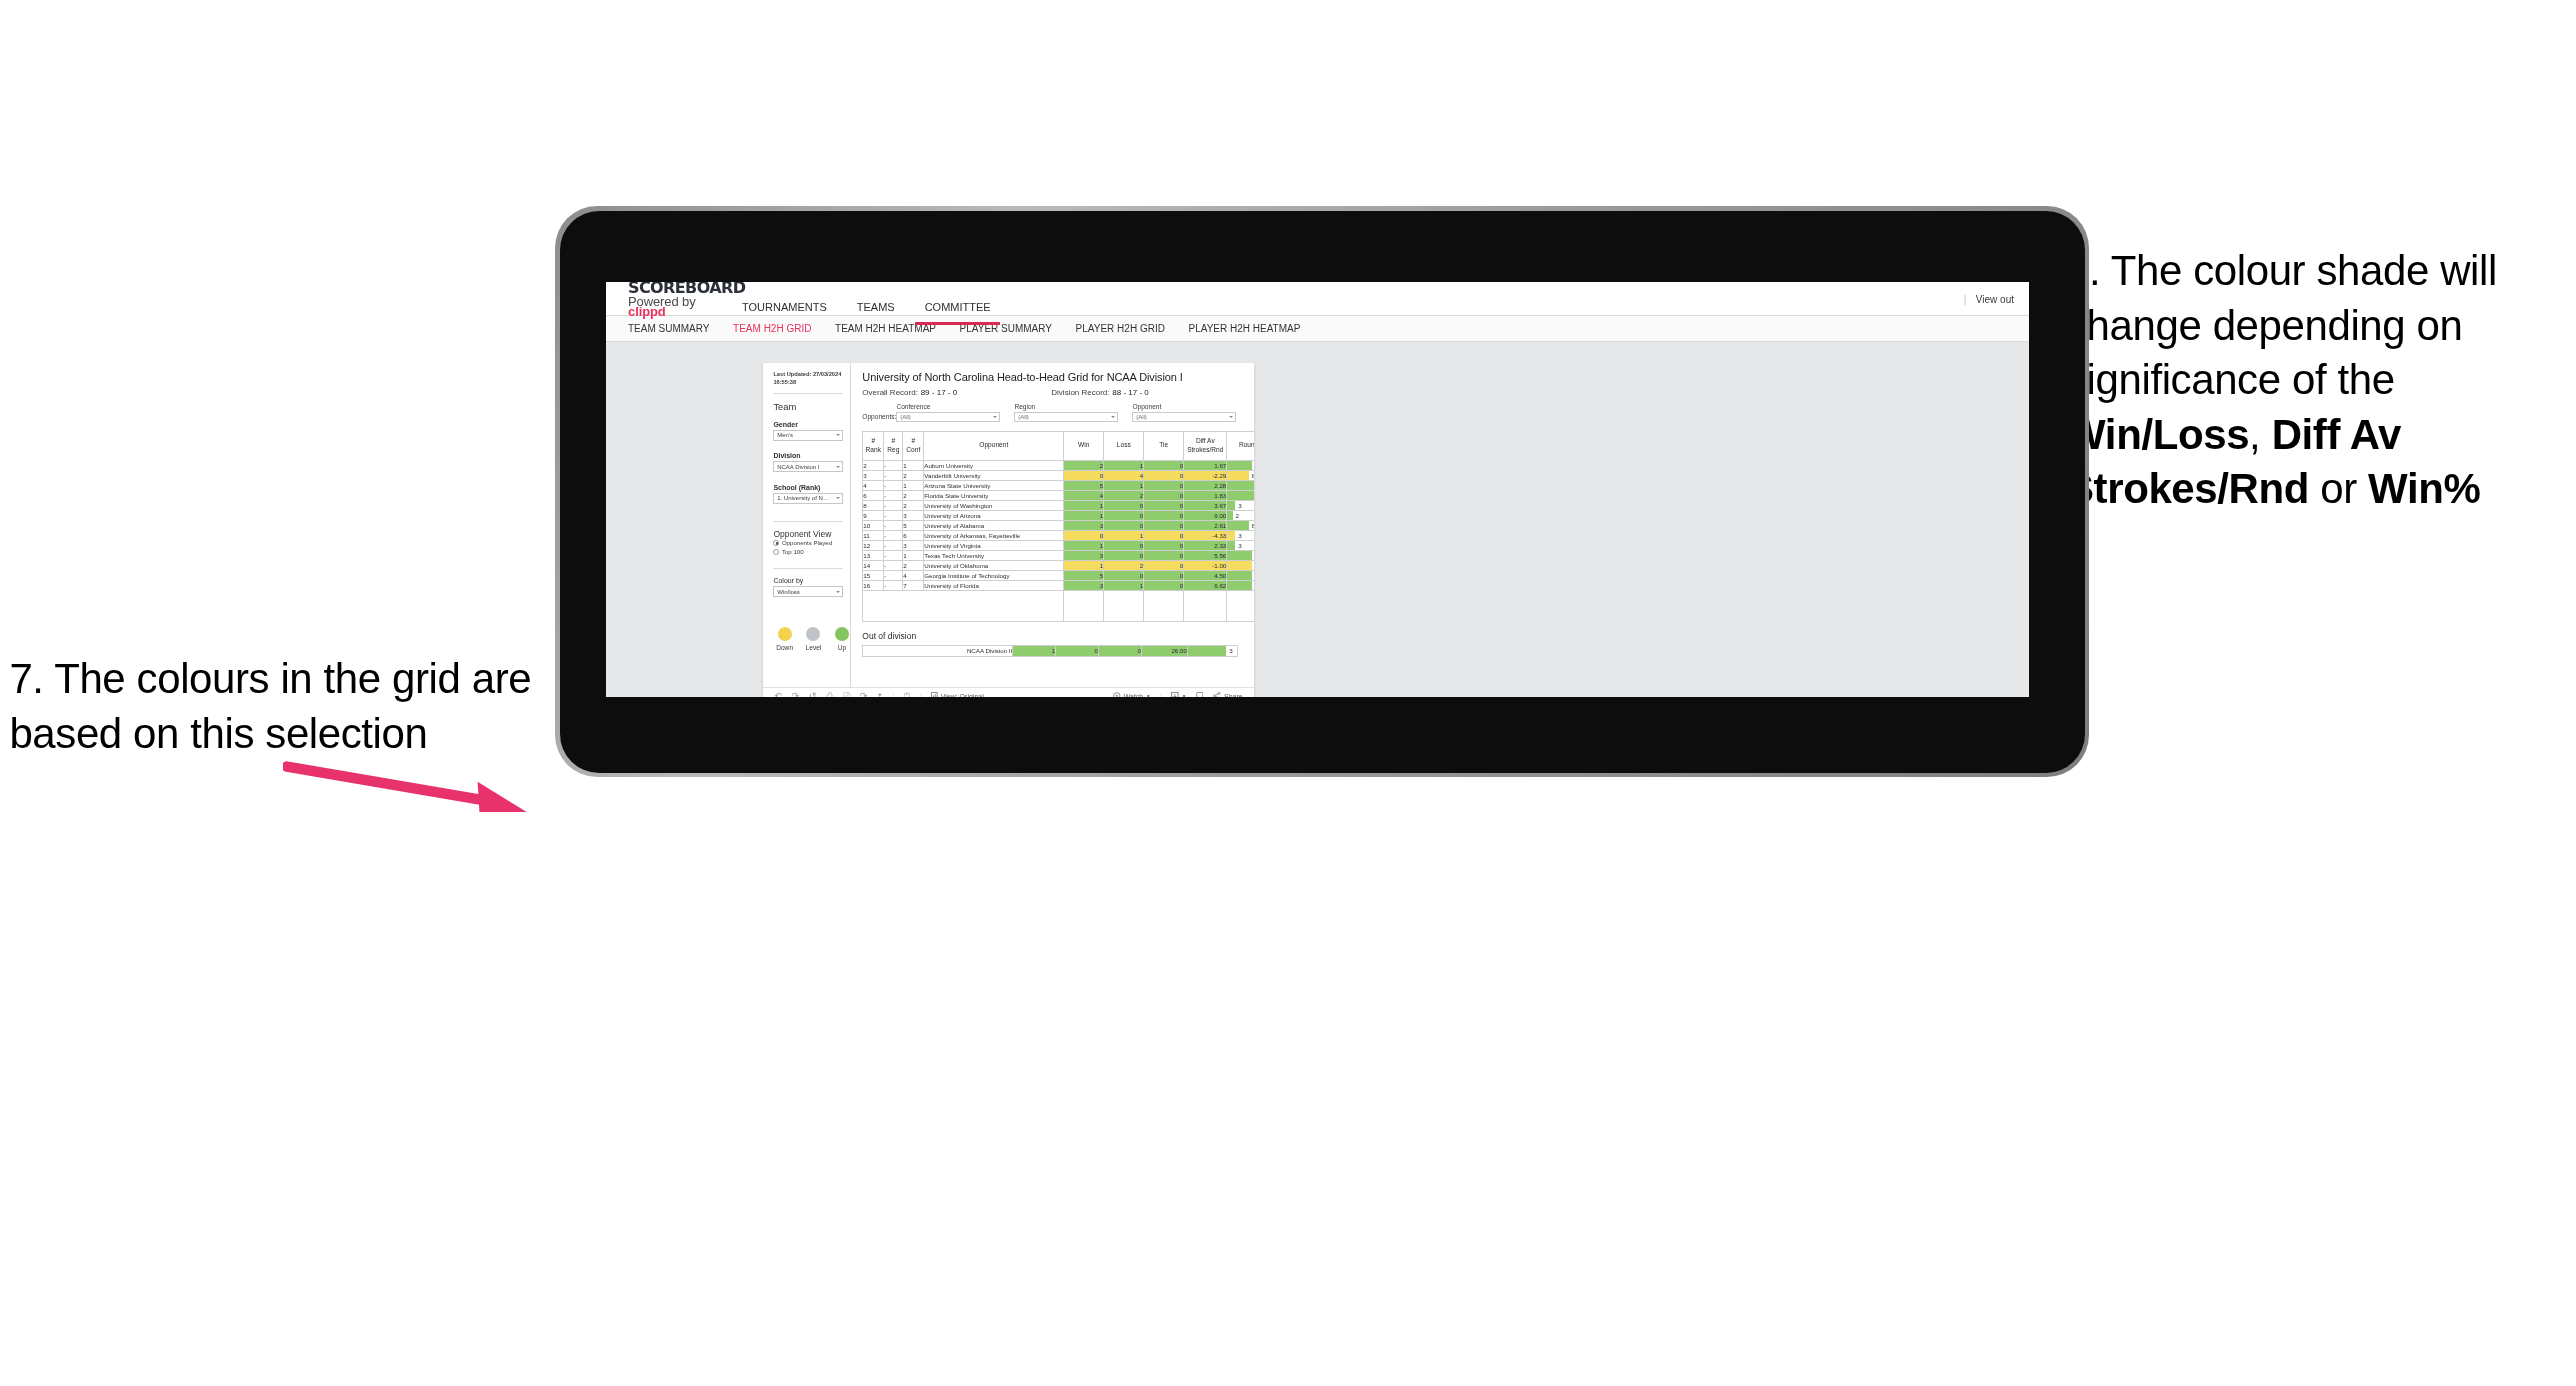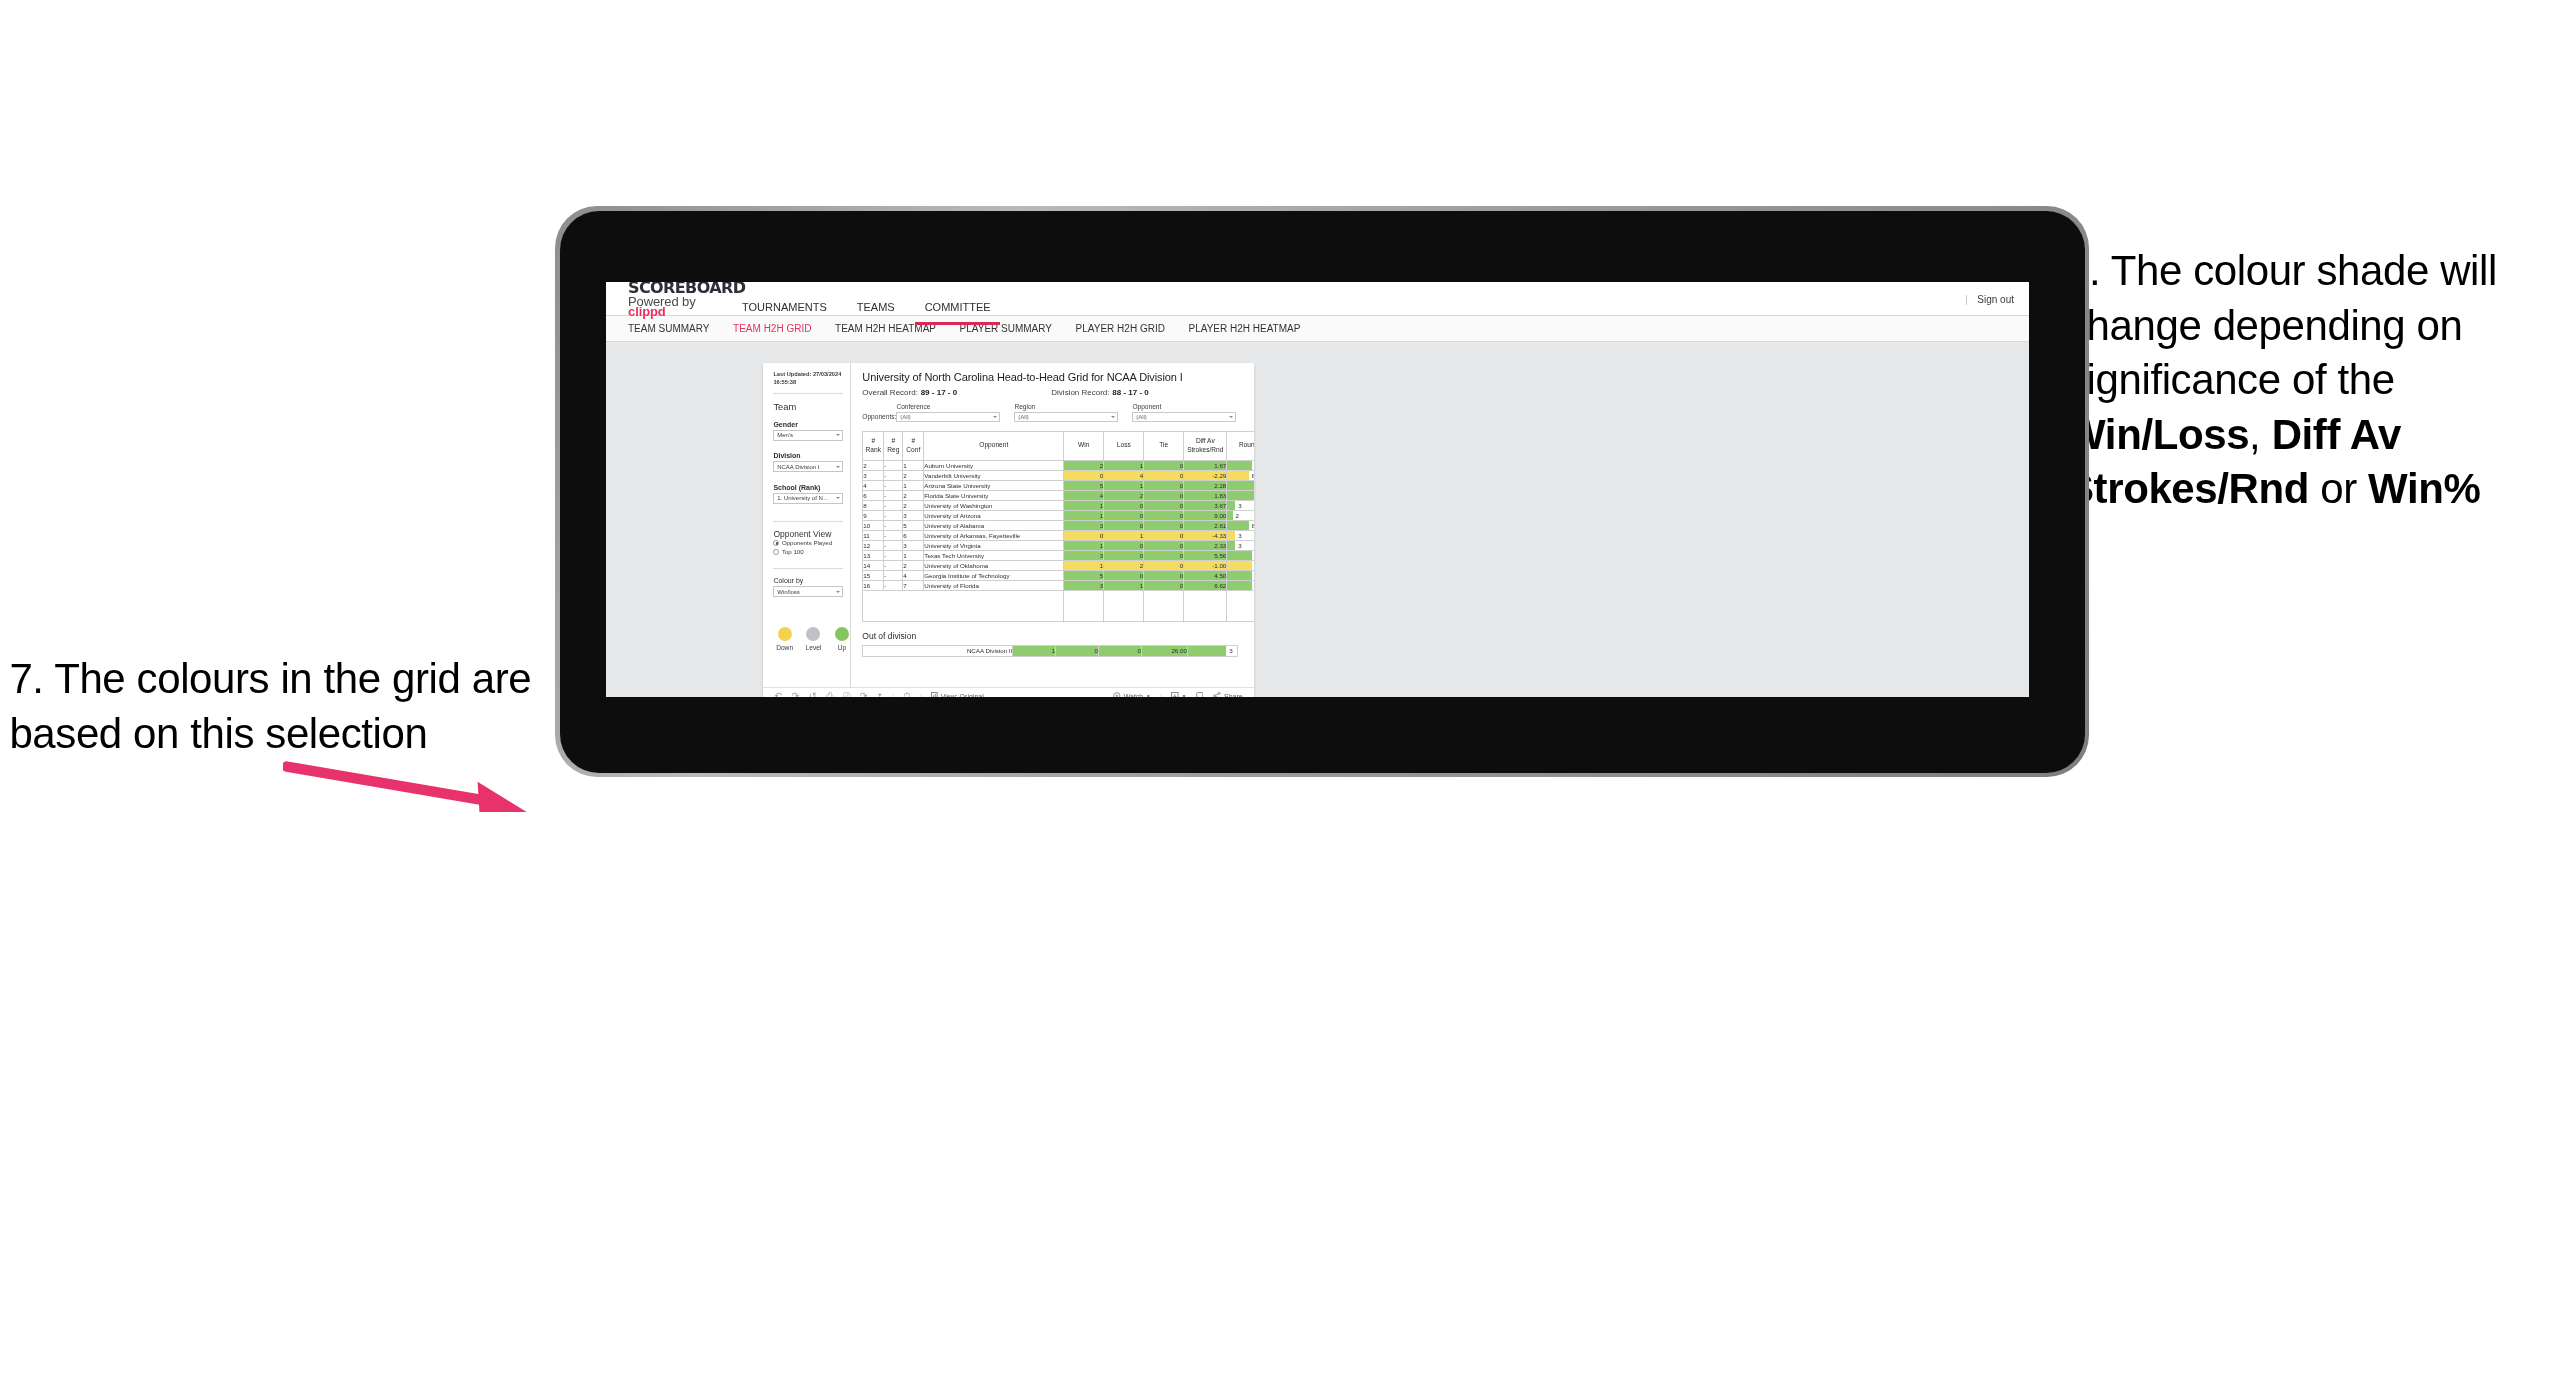"Sign out" span { text: Sign -> View }
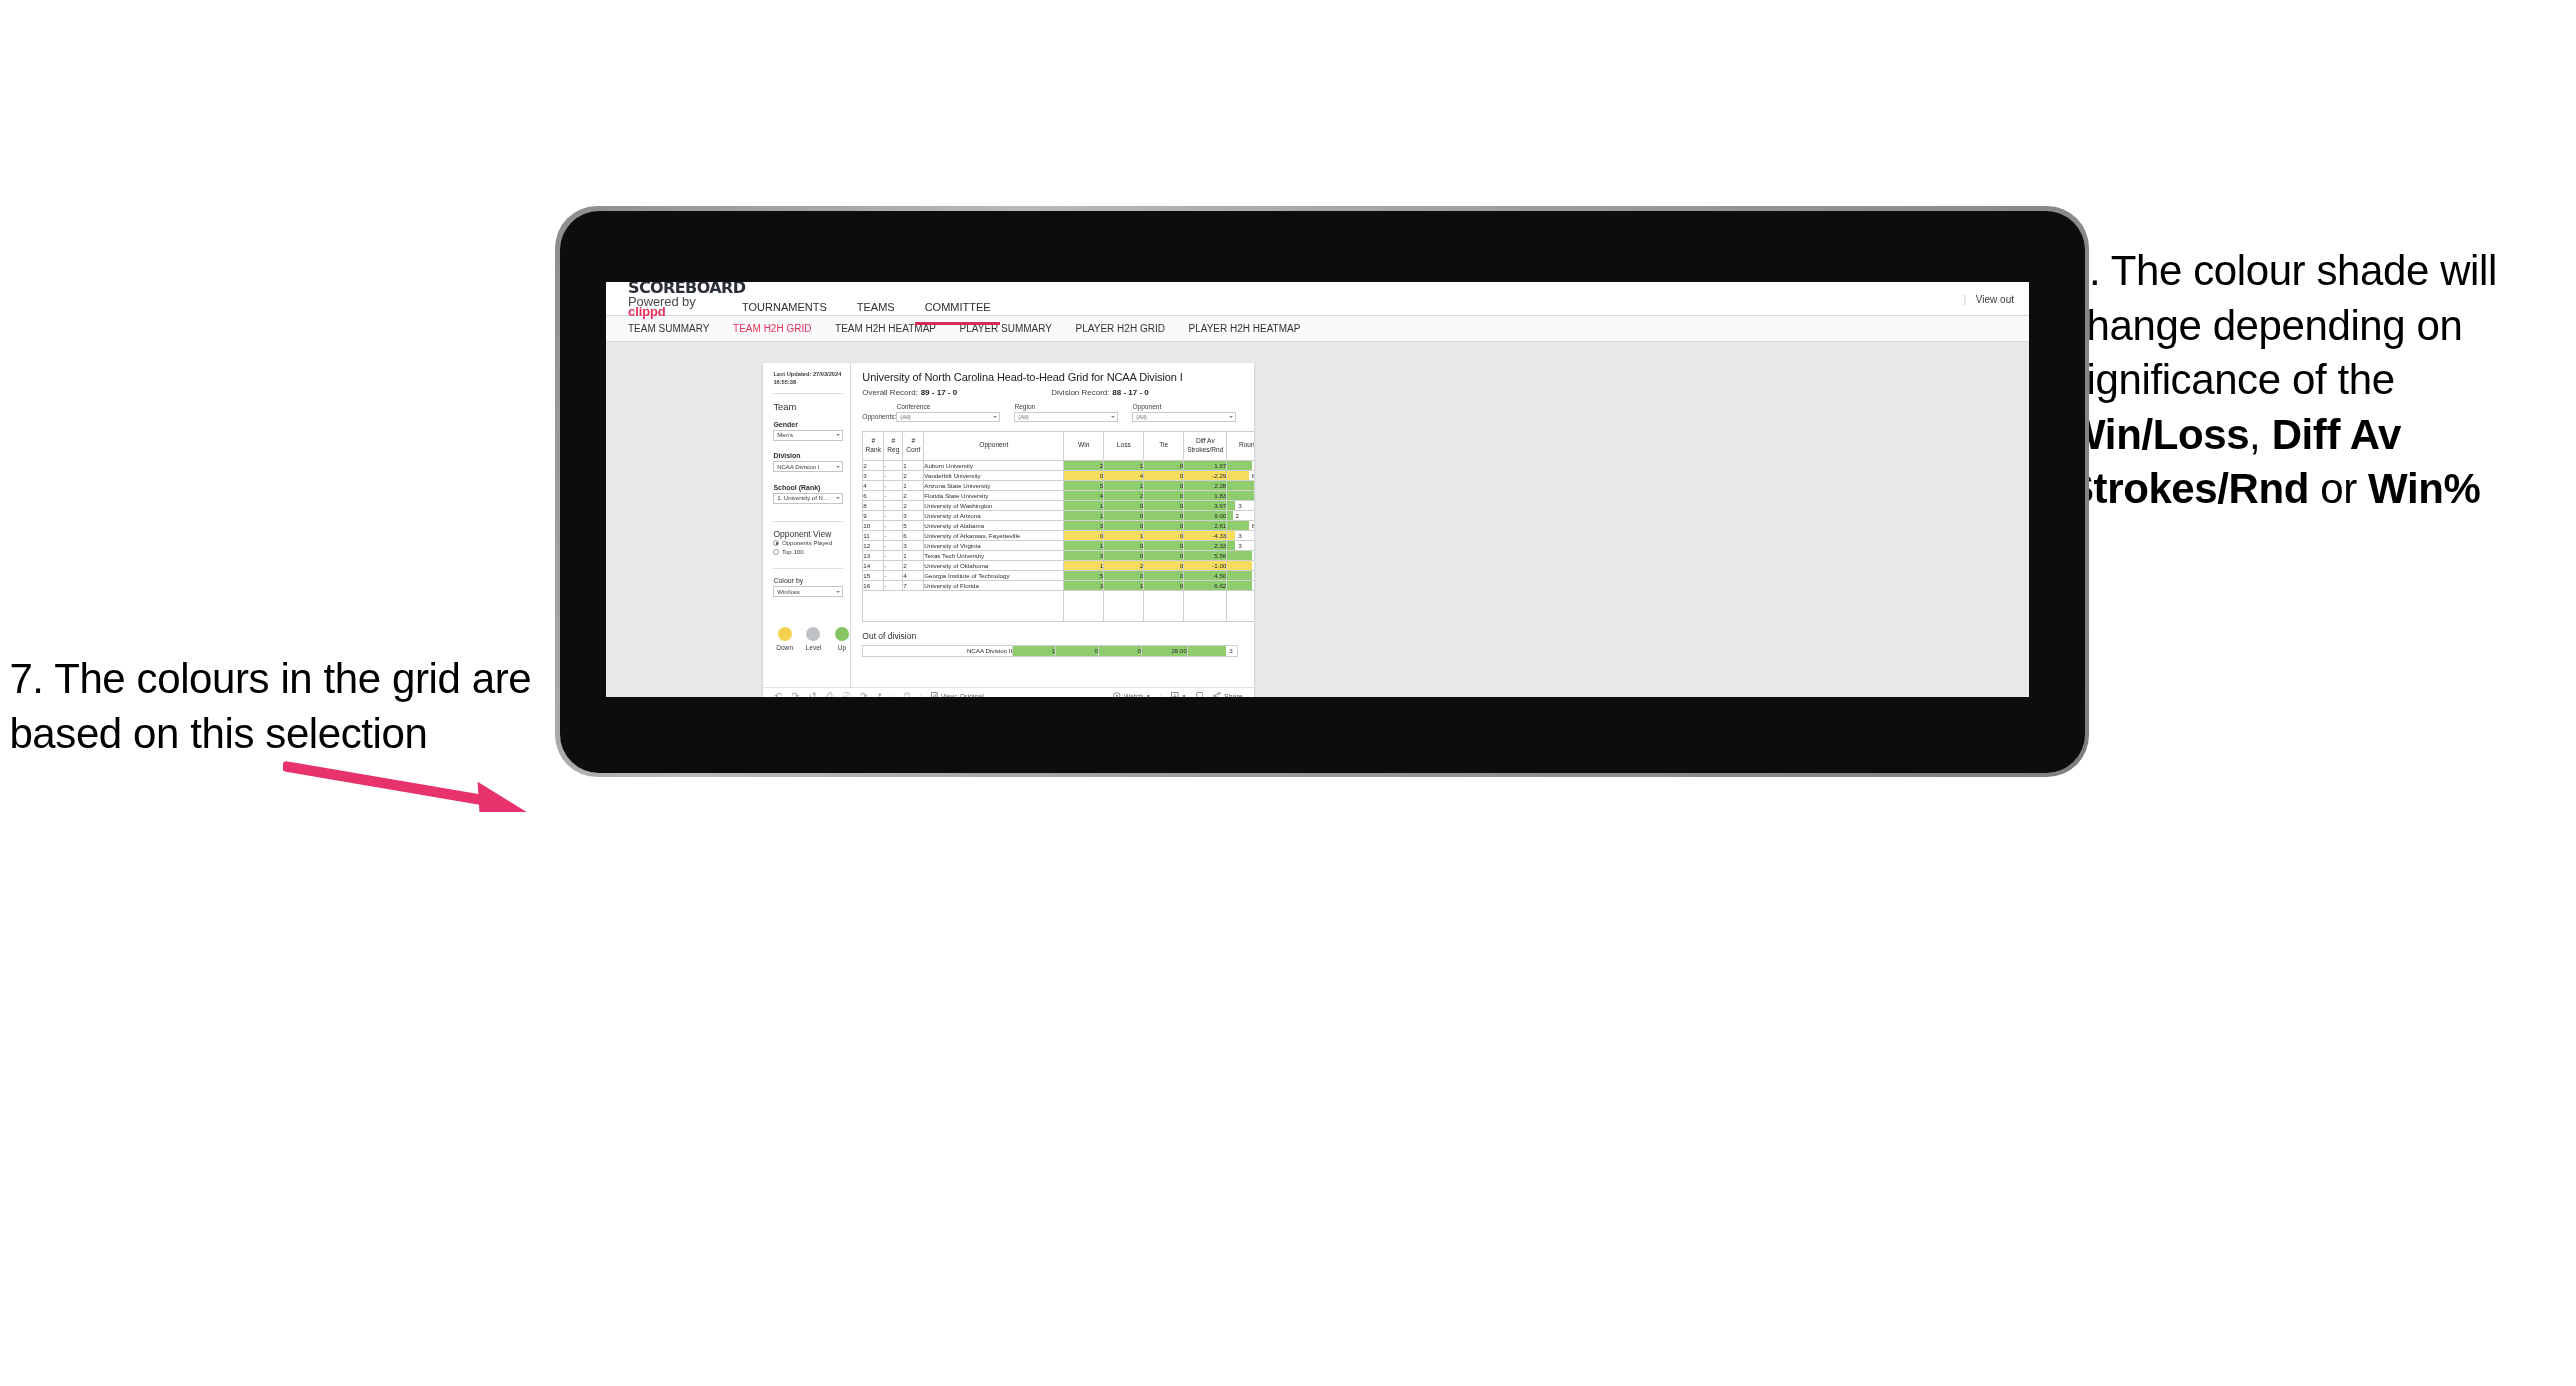"89 - 17 - 0" #records .val { font-weight: bold -> normal }
